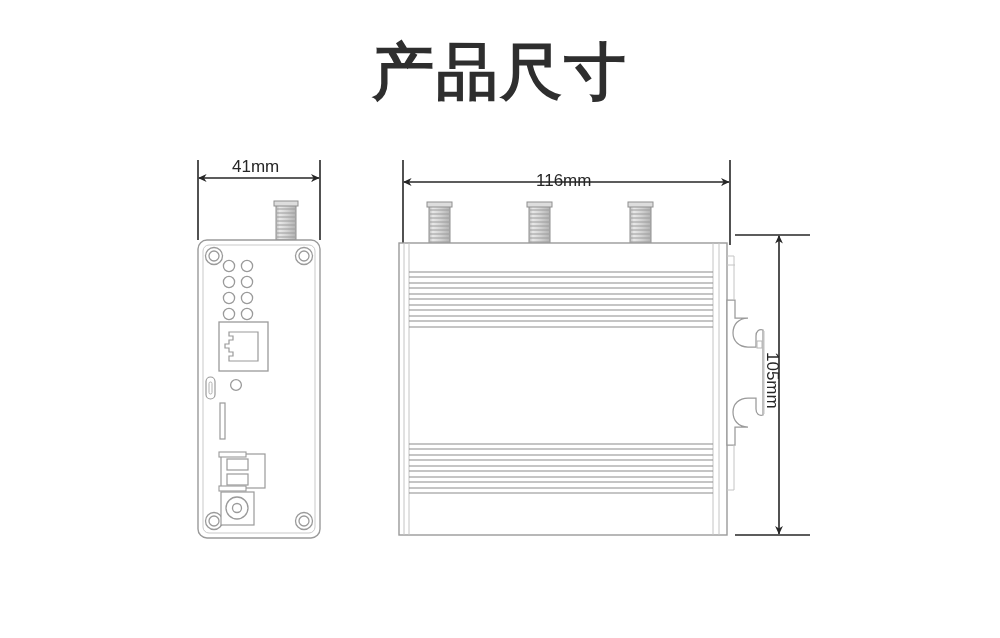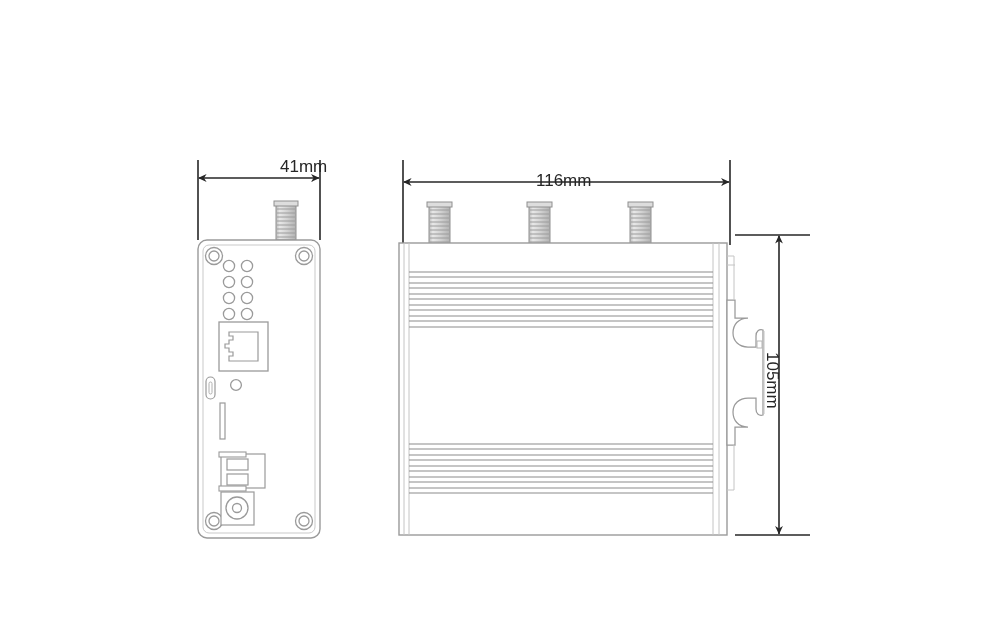"产品尺寸" div { html: none -> <div>产品尺寸</div> }
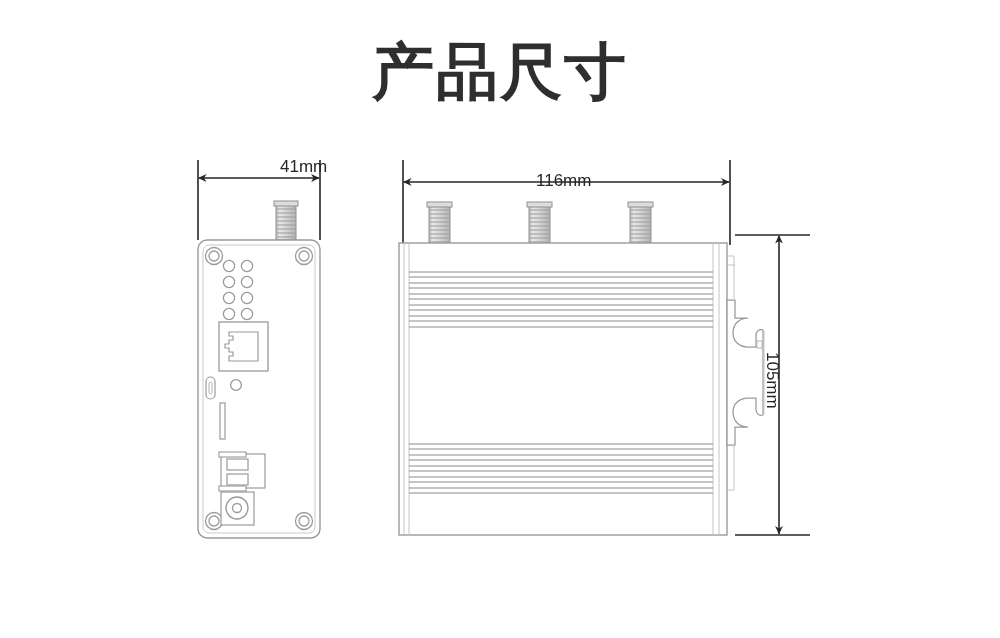"41mm" #dim-label-width-side { margin-left: 48px -> none }
